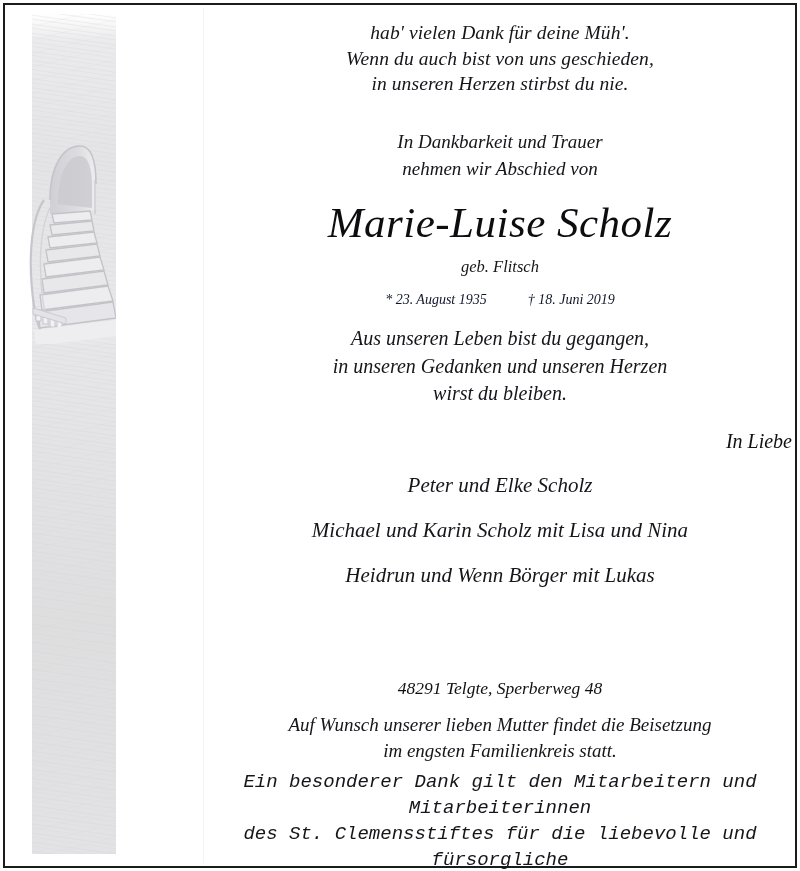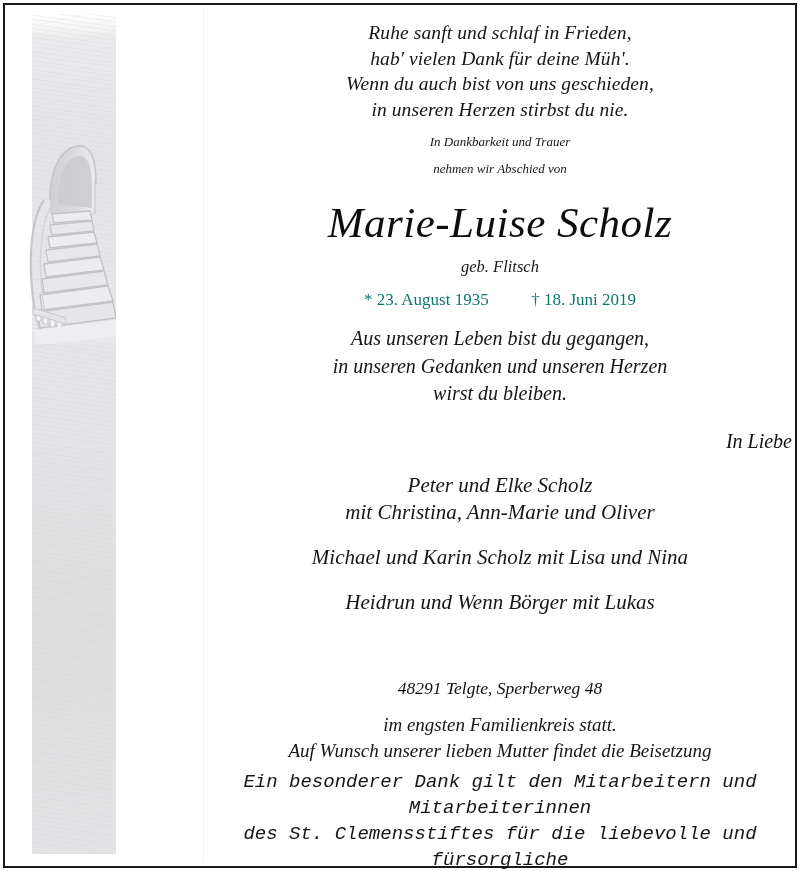"Ruhe sanft und schlaf in" div.line { html: <div>Ruhe sanft und schlaf in Frieden,</div> -> none }
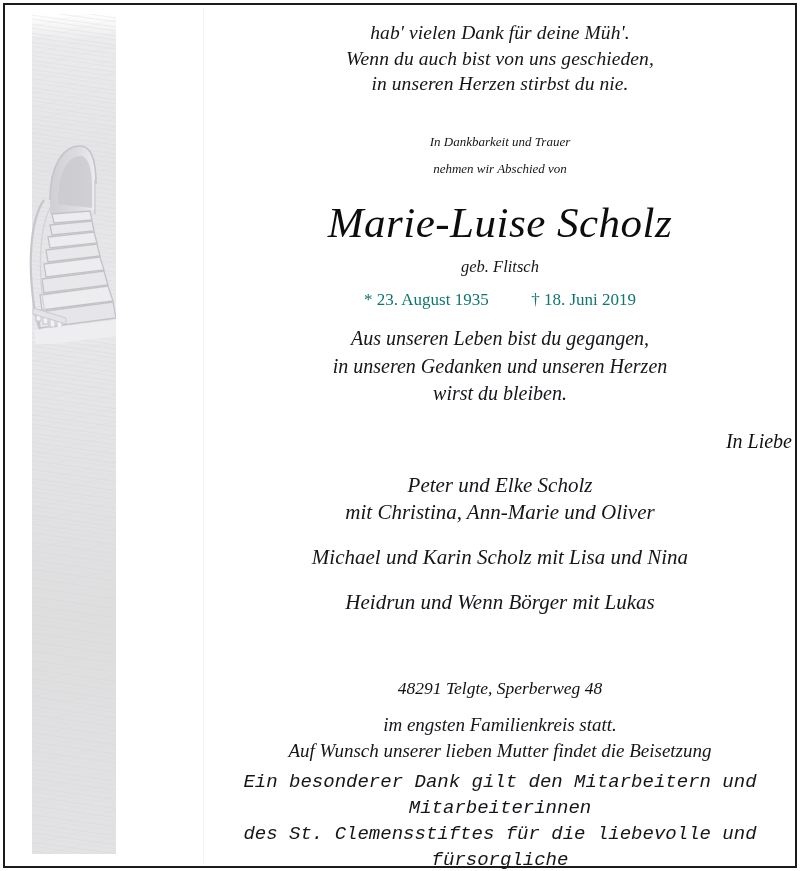"In Dankbarkeit und Trauer" .intro .line { font-size: 13px -> 19px }
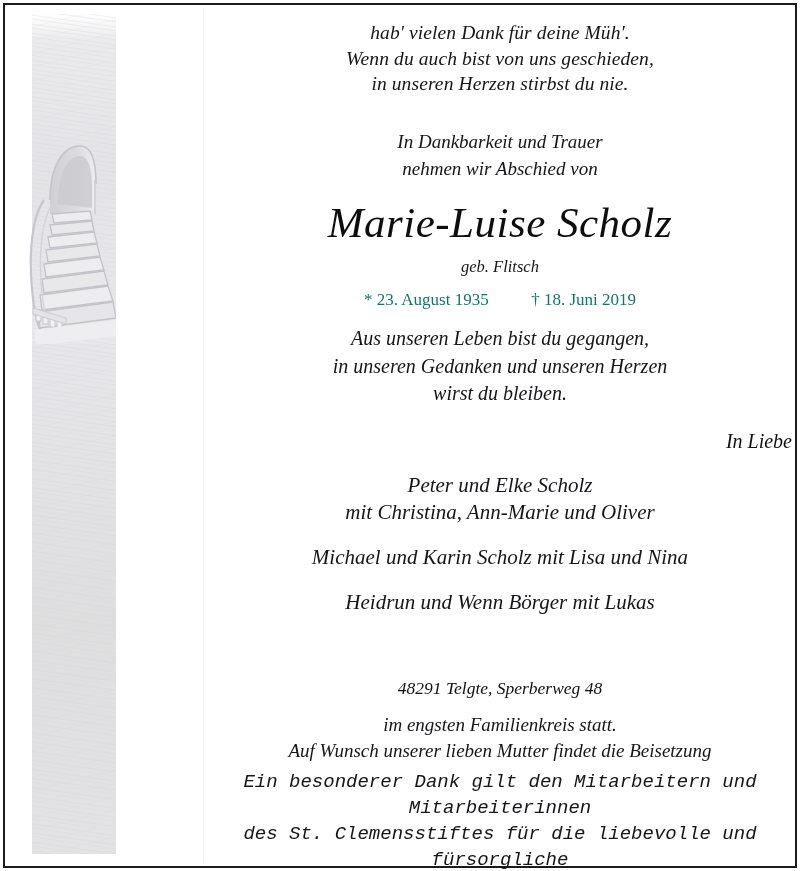"* 23. August 1935 †" .dates { color: #0f766e -> #0f172a; font-size: 17px -> 14px; font-style: none -> italic }
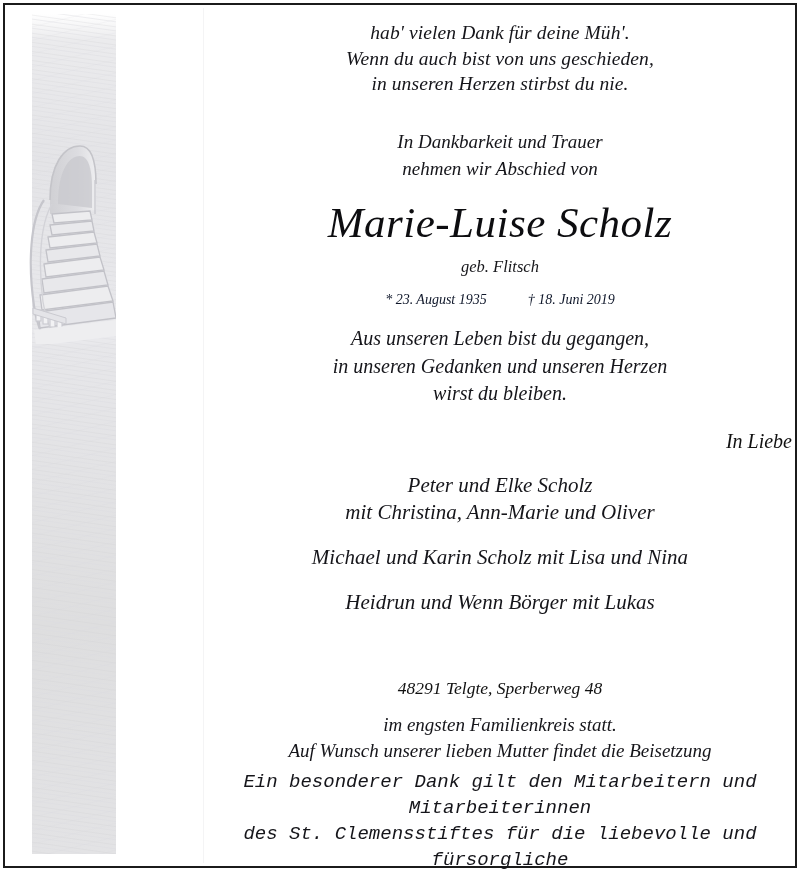"mit Christina, Ann-Marie und Oliver" div.line { html: <div>mit Christina, Ann-Marie und Oliver</div> -> none }
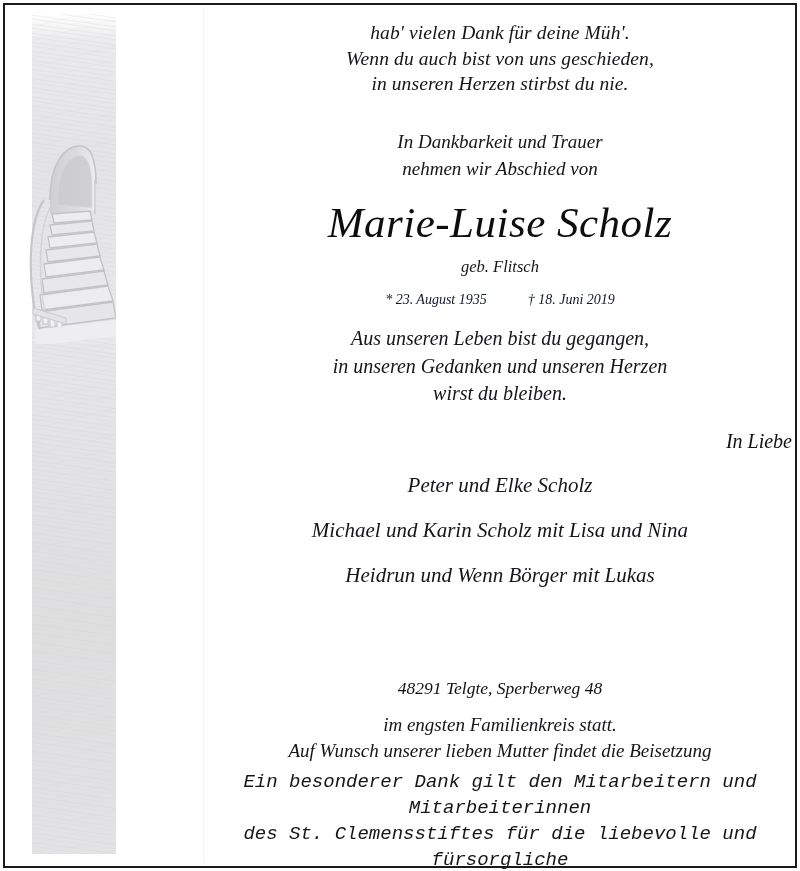"im engsten Familienkreis statt." div.line { order: before "Auf Wunsch unserer lieben Mutter" -> after "Auf Wunsch unserer lieben Mutter" }
